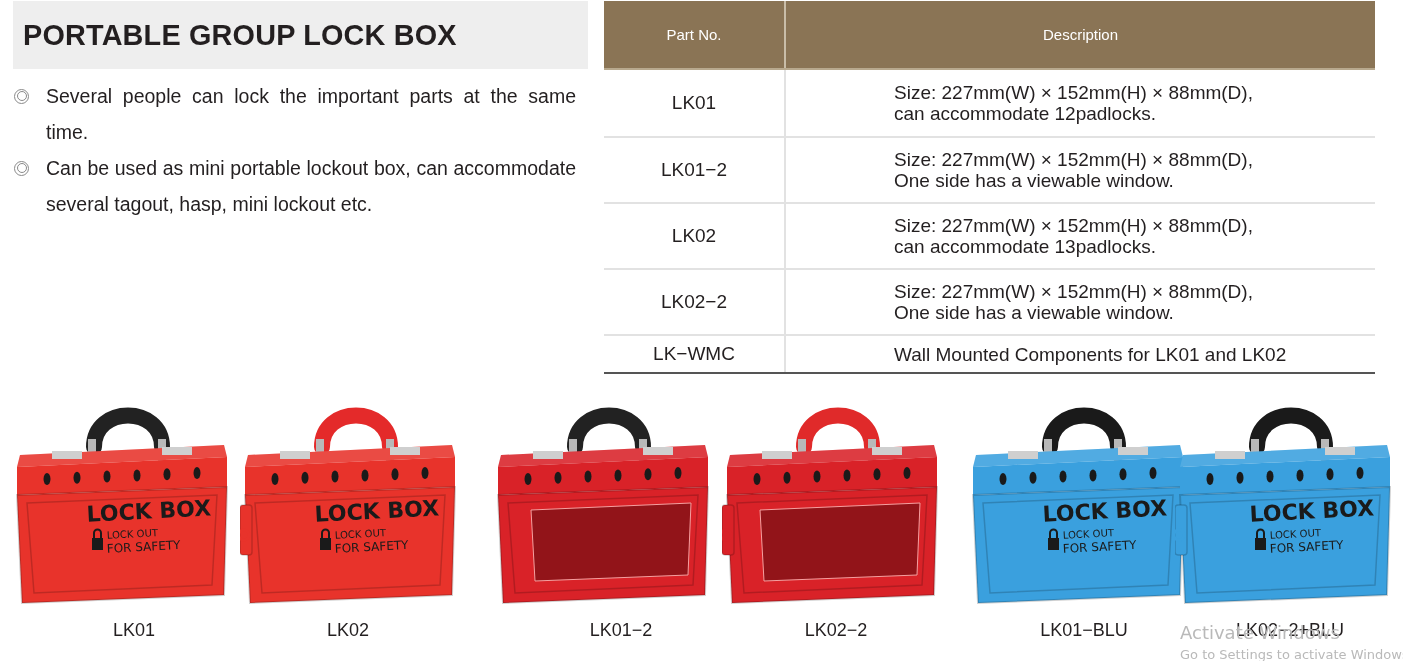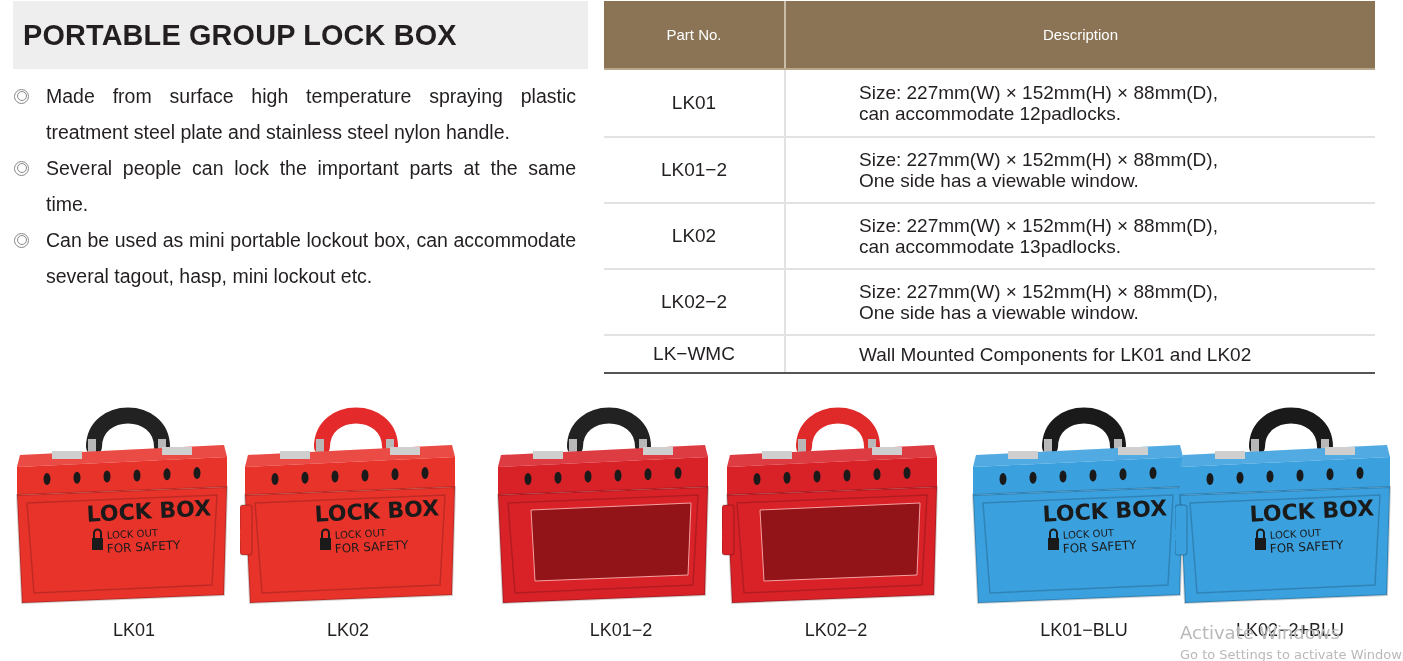"Made from surface high temperature" div.feature { html: <div> <span> <span></span> </span> <span>Made from surface high temperature spraying plastic treatment steel plate and stainless steel nylon handle.</span> </div> -> none }
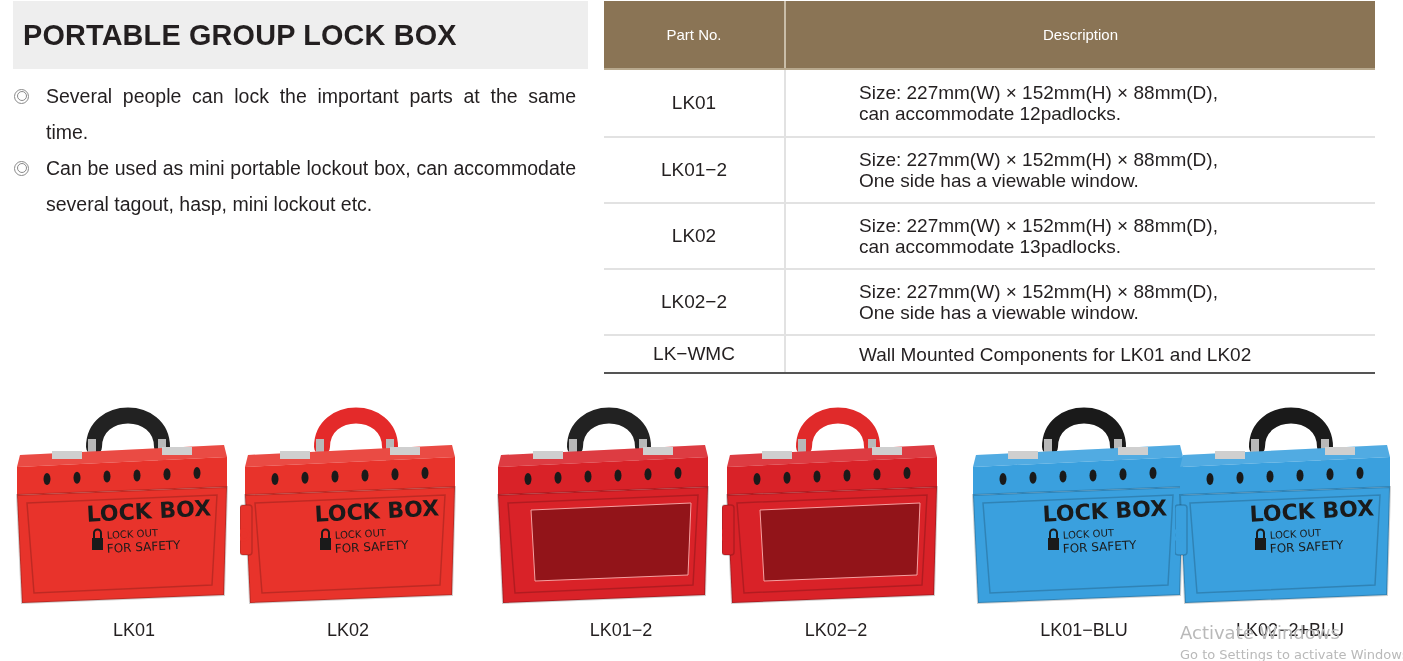"Size: 227mm(W) × 152mm(H) ×" .spec-table td.desc { padding-left: 73px -> 108px }
